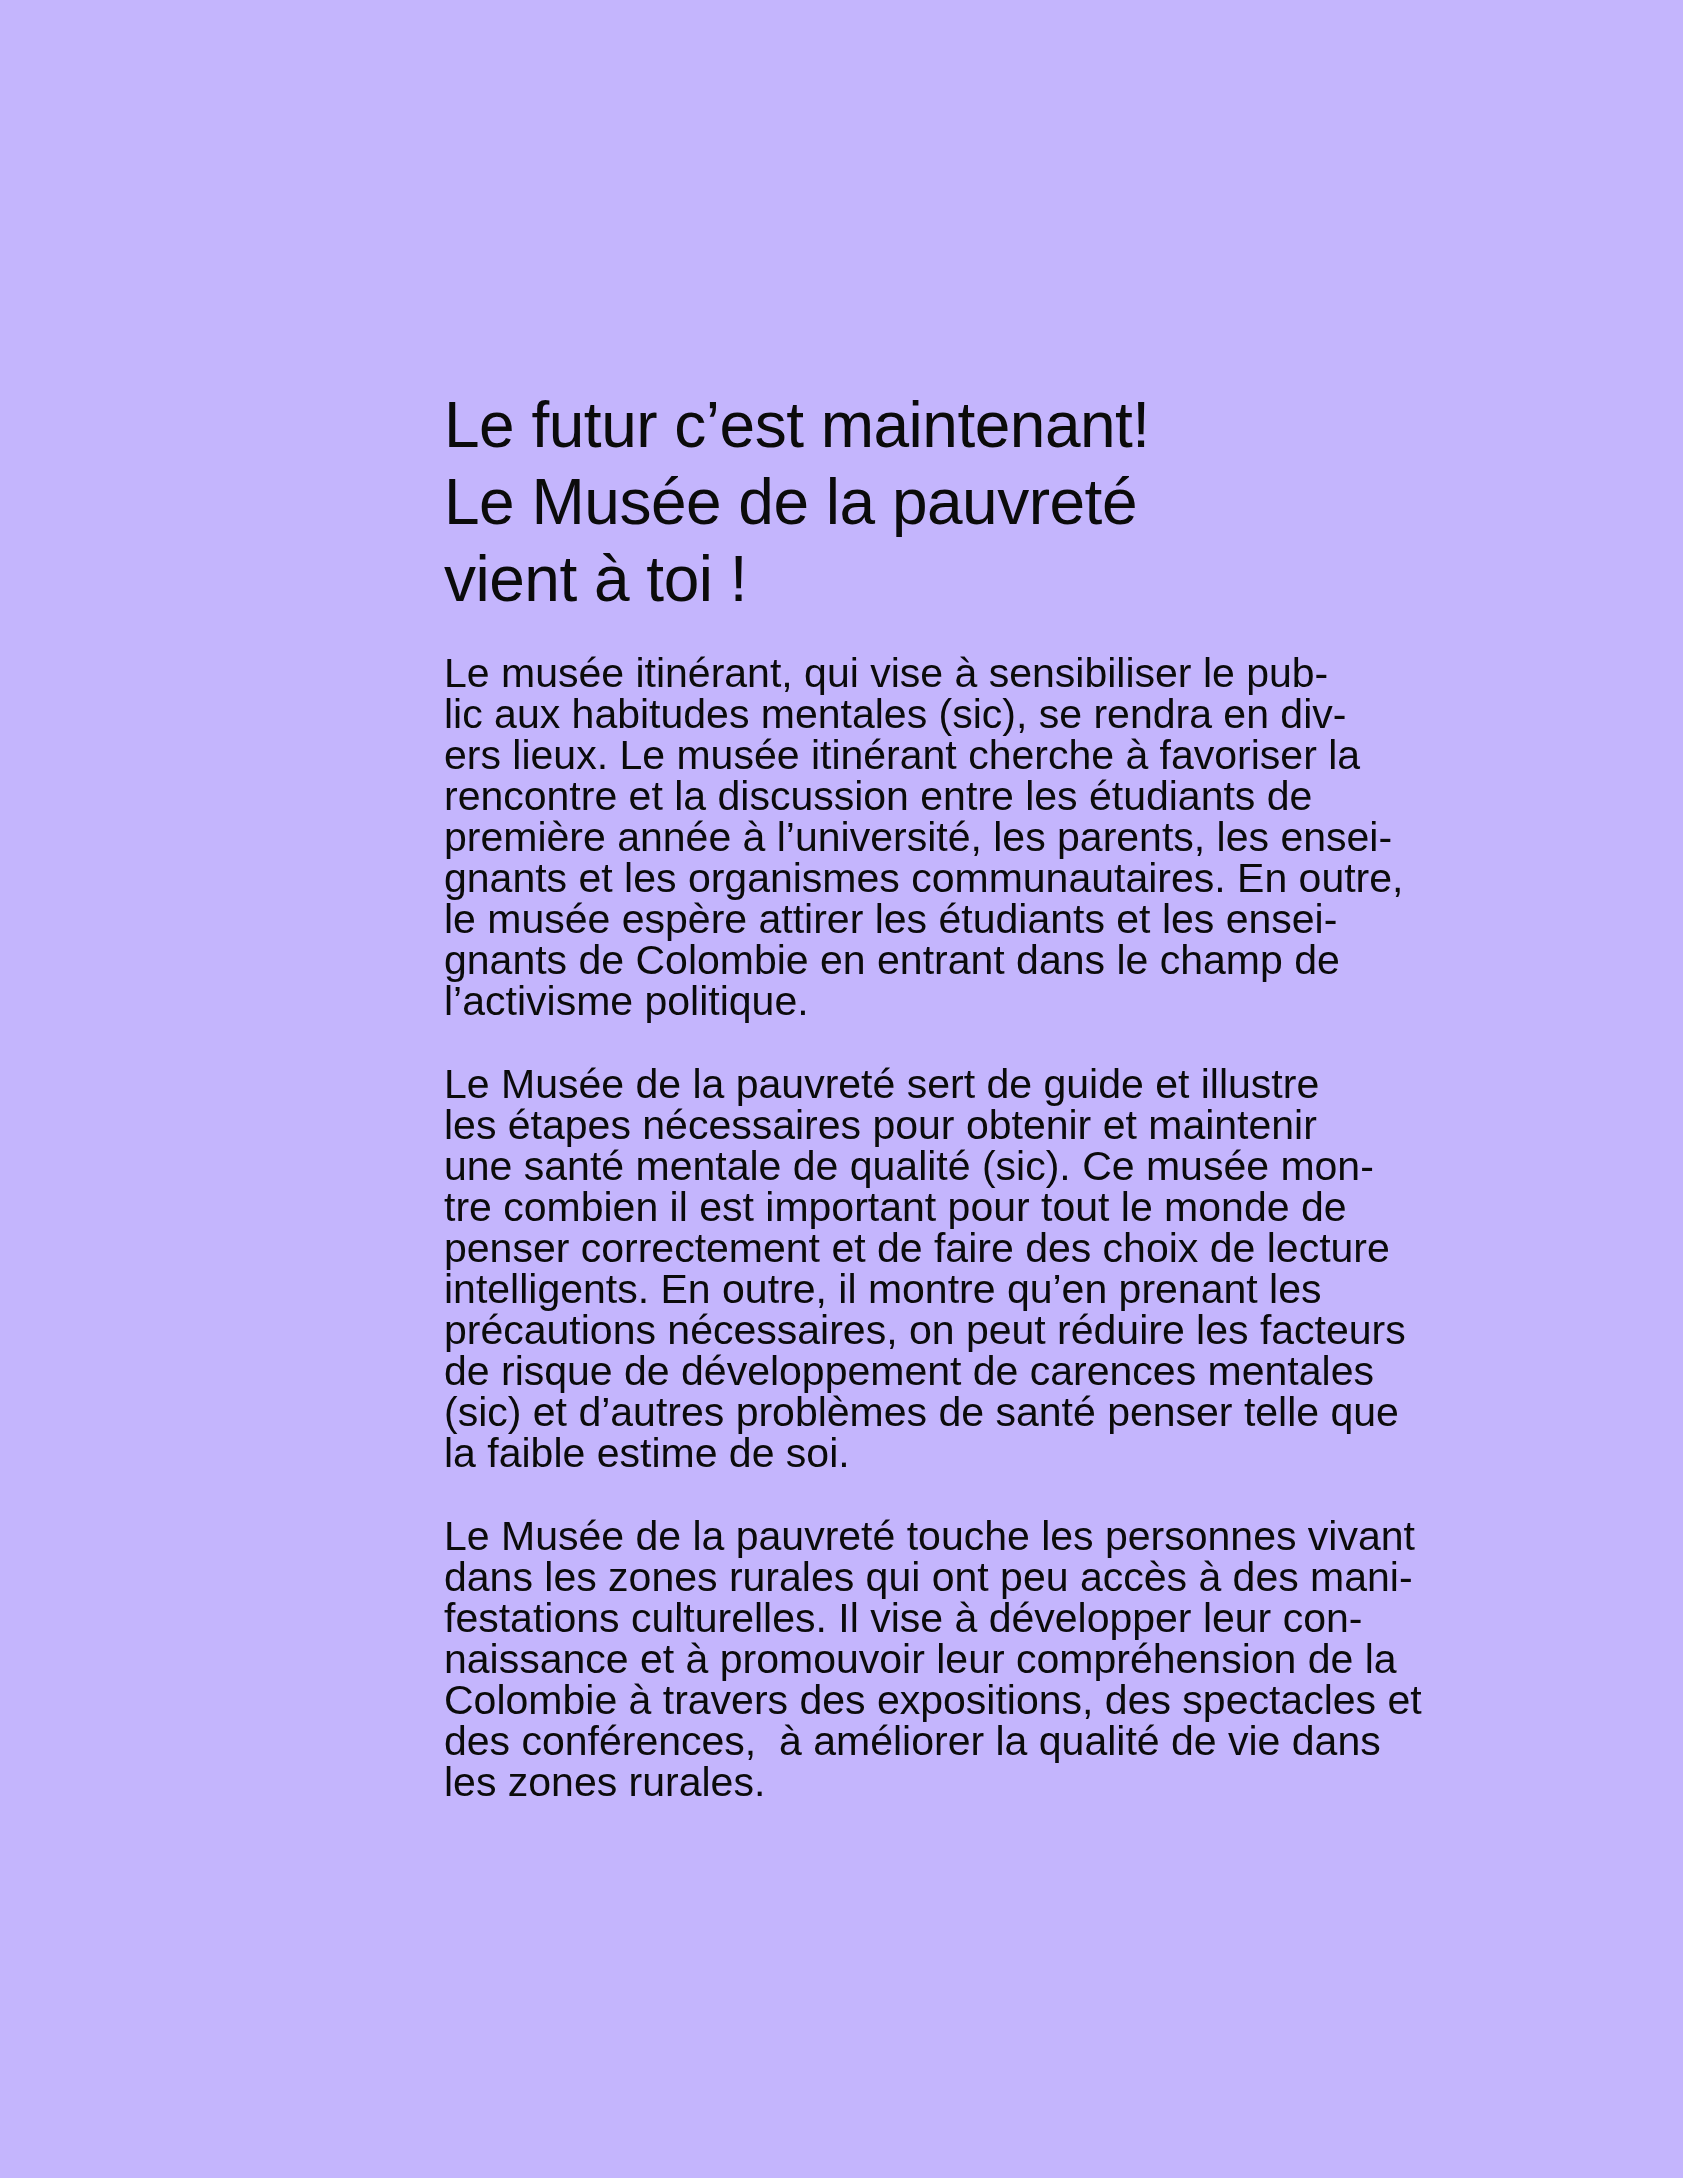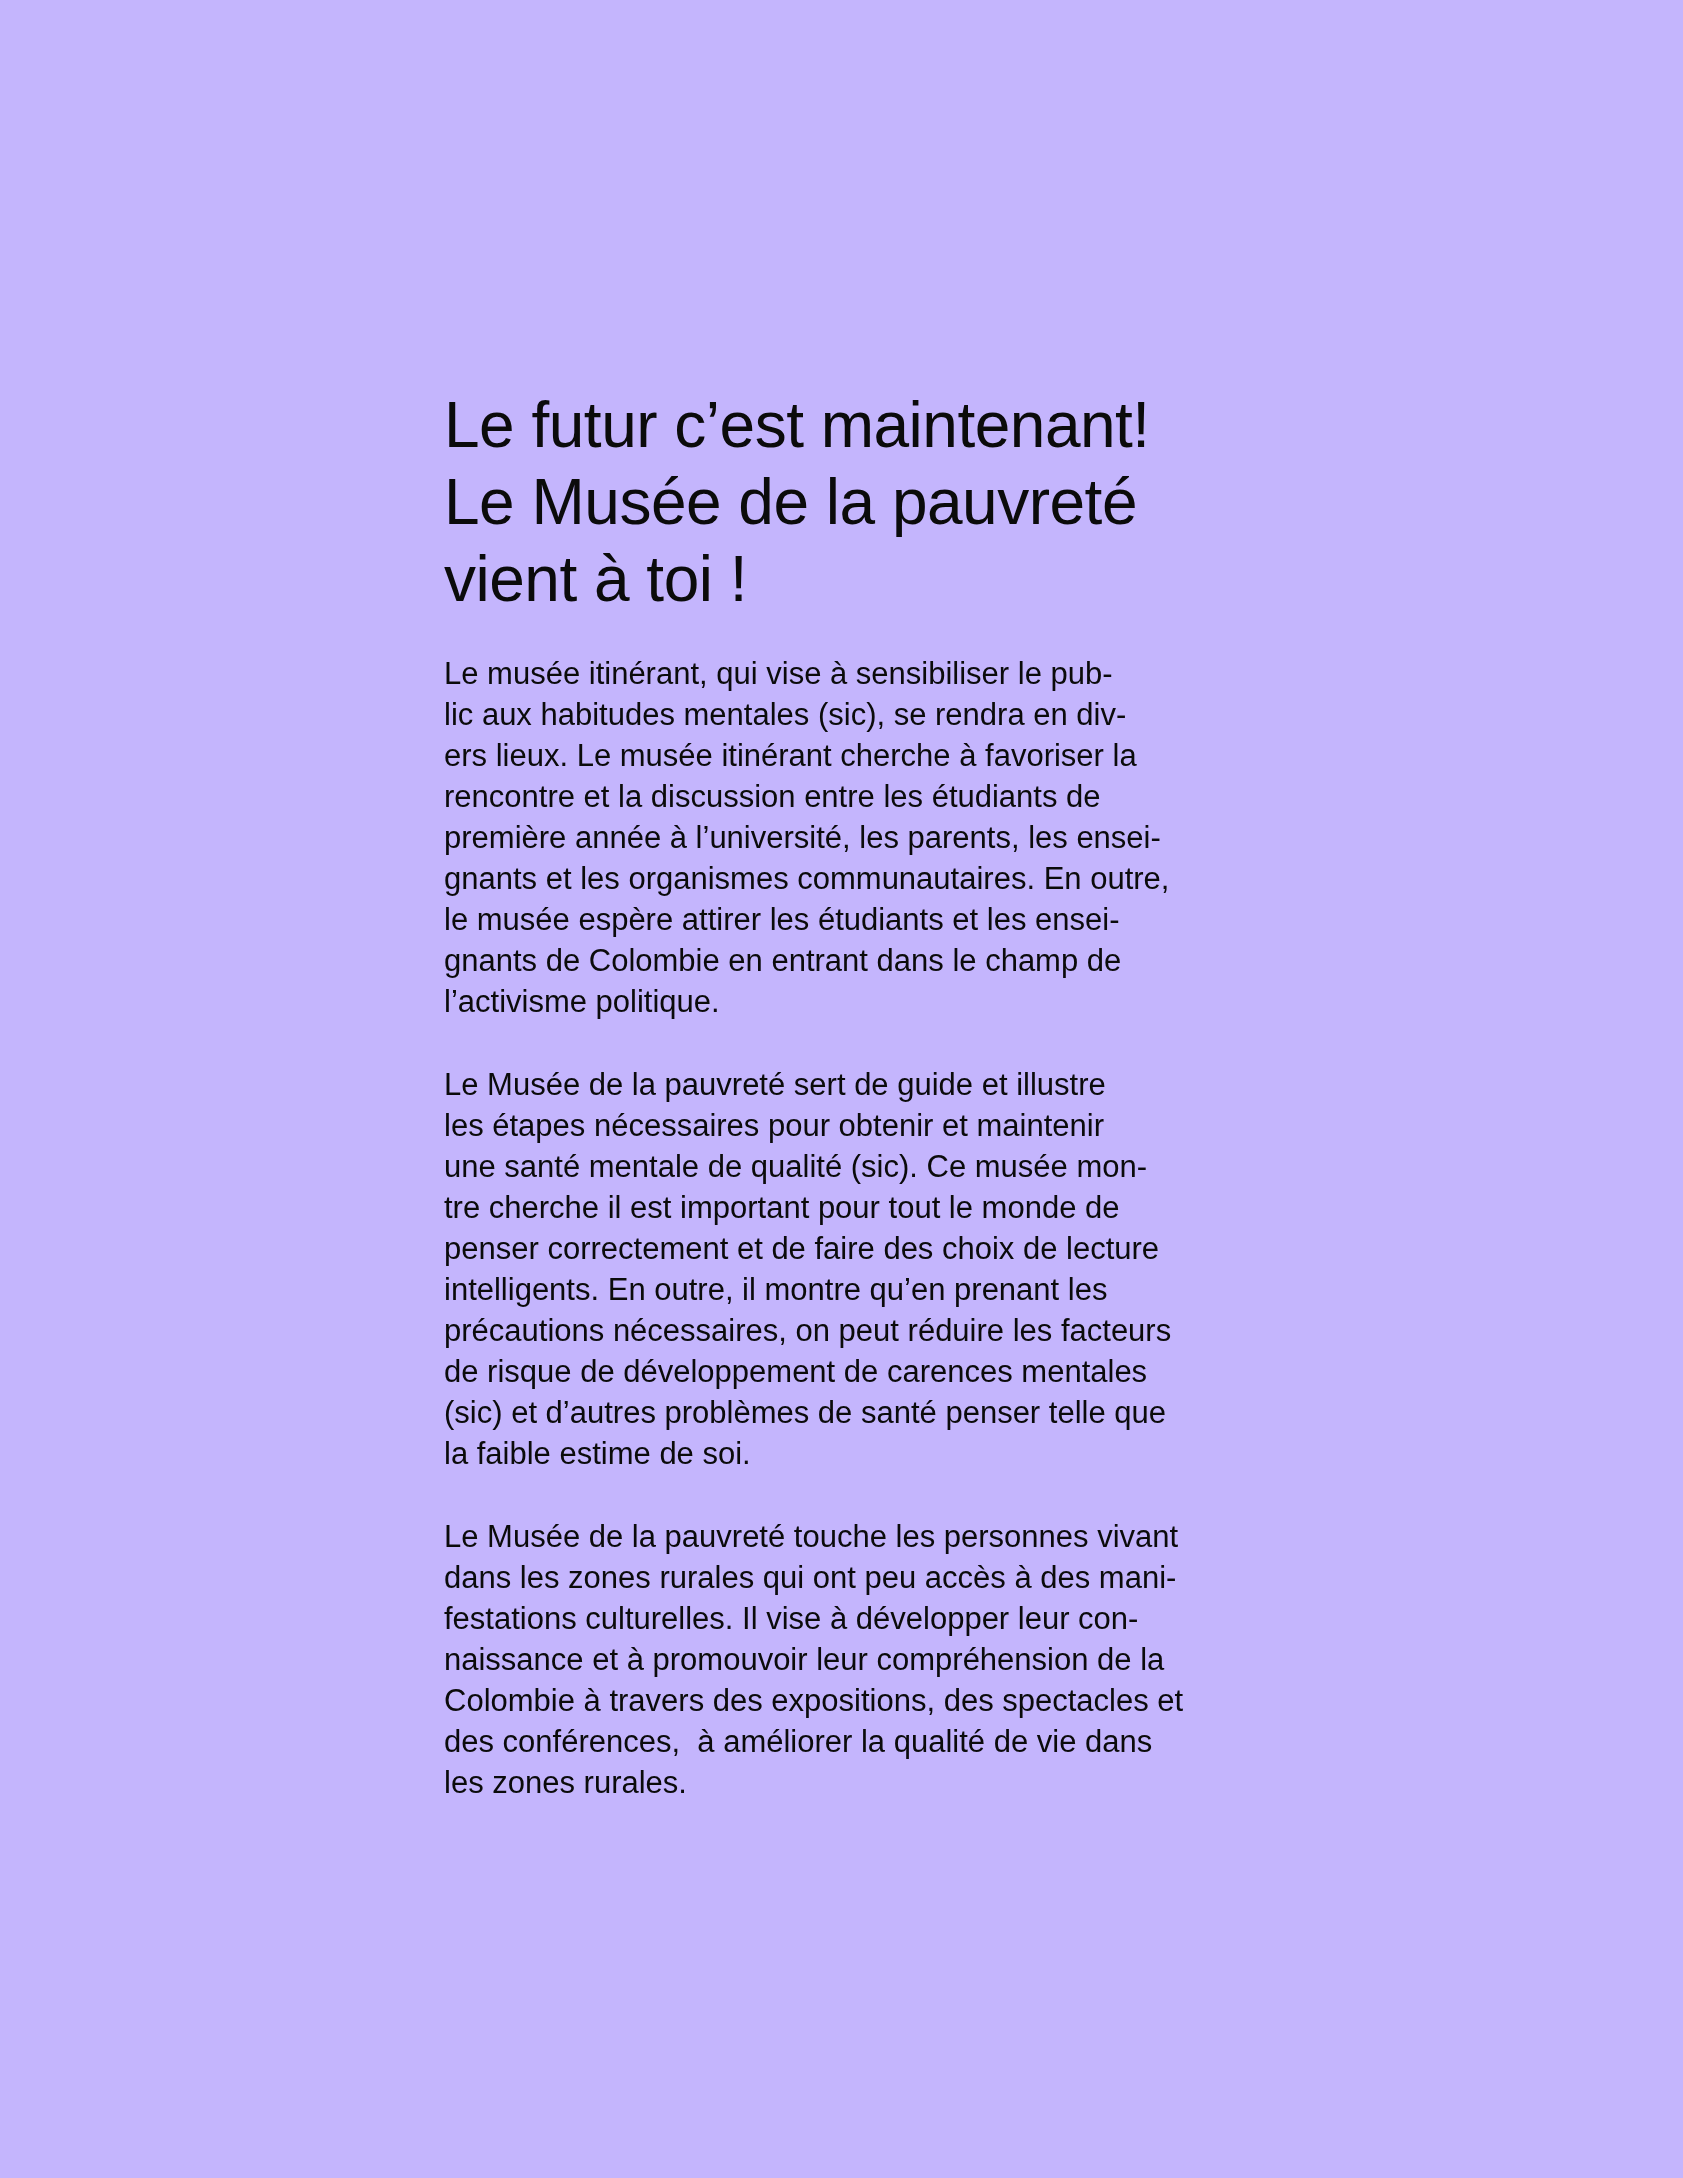"Le musée itinérant, qui vise" .para { font-size: 31px -> 41px }
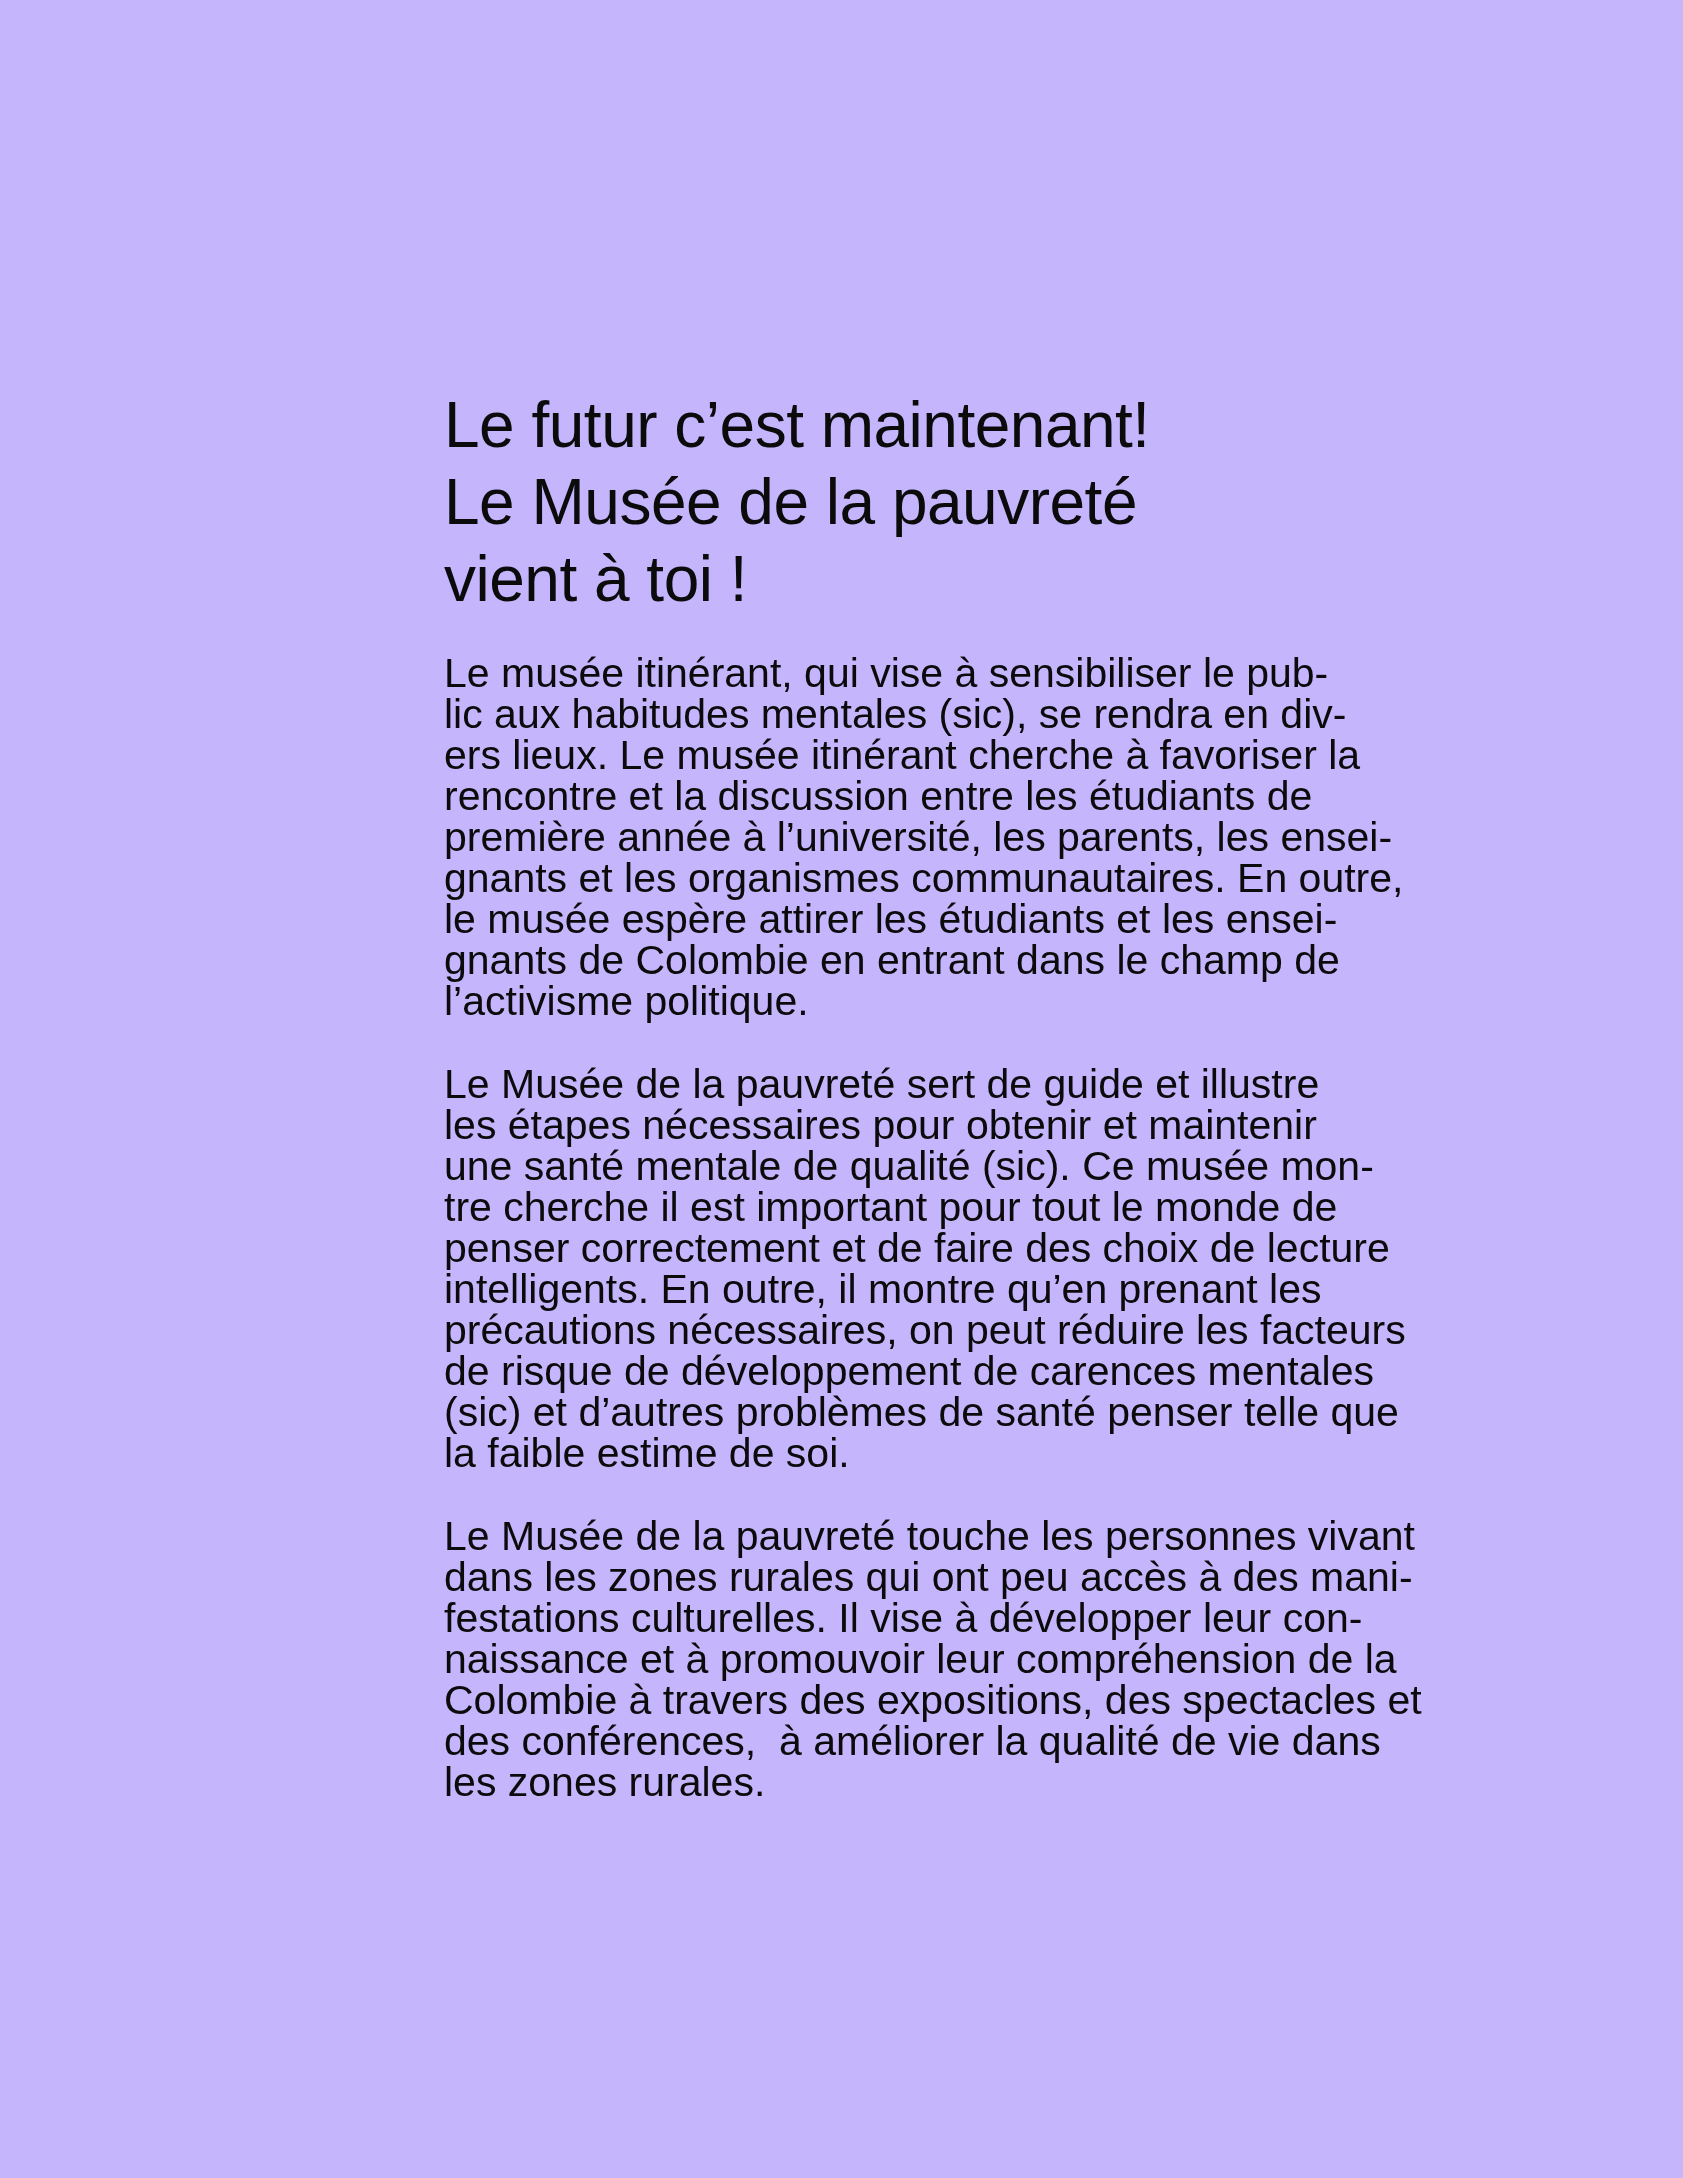"tre cherche il est important" div.line { text: cherche -> combien }
